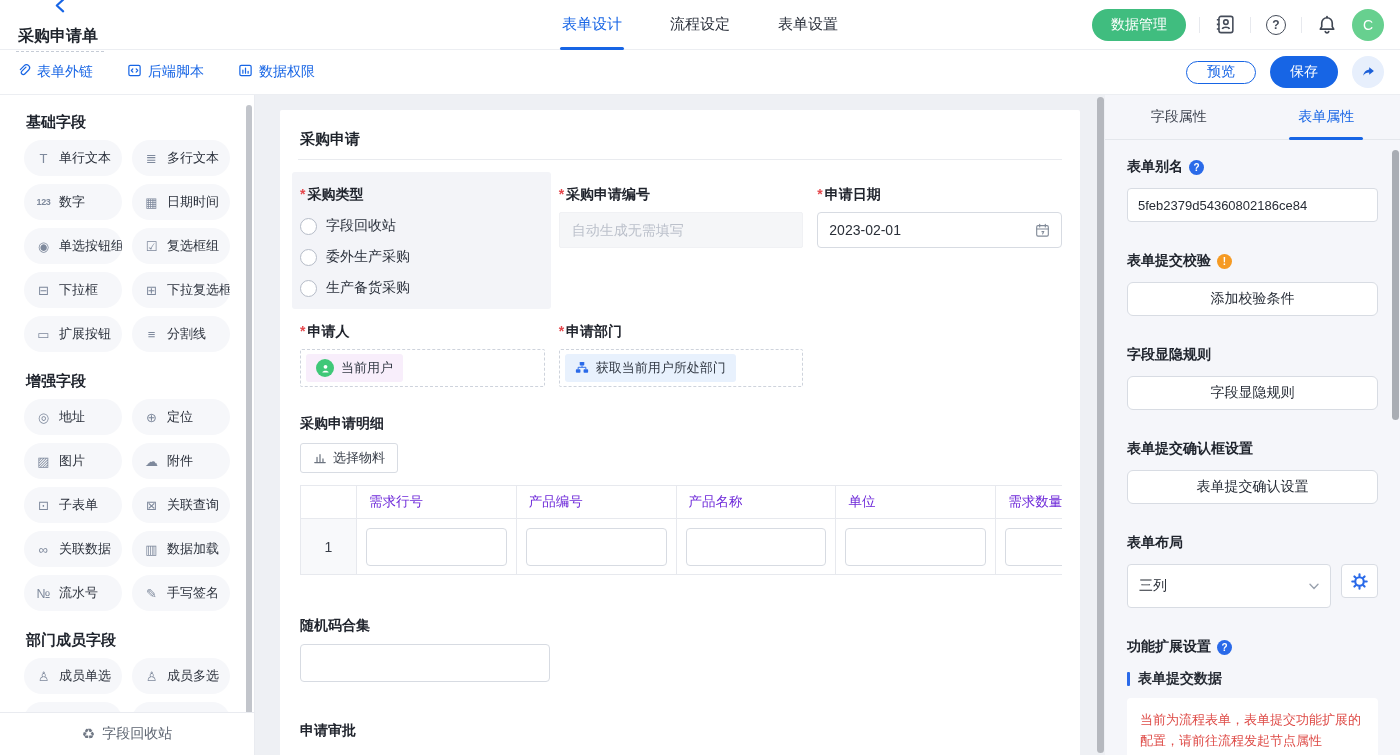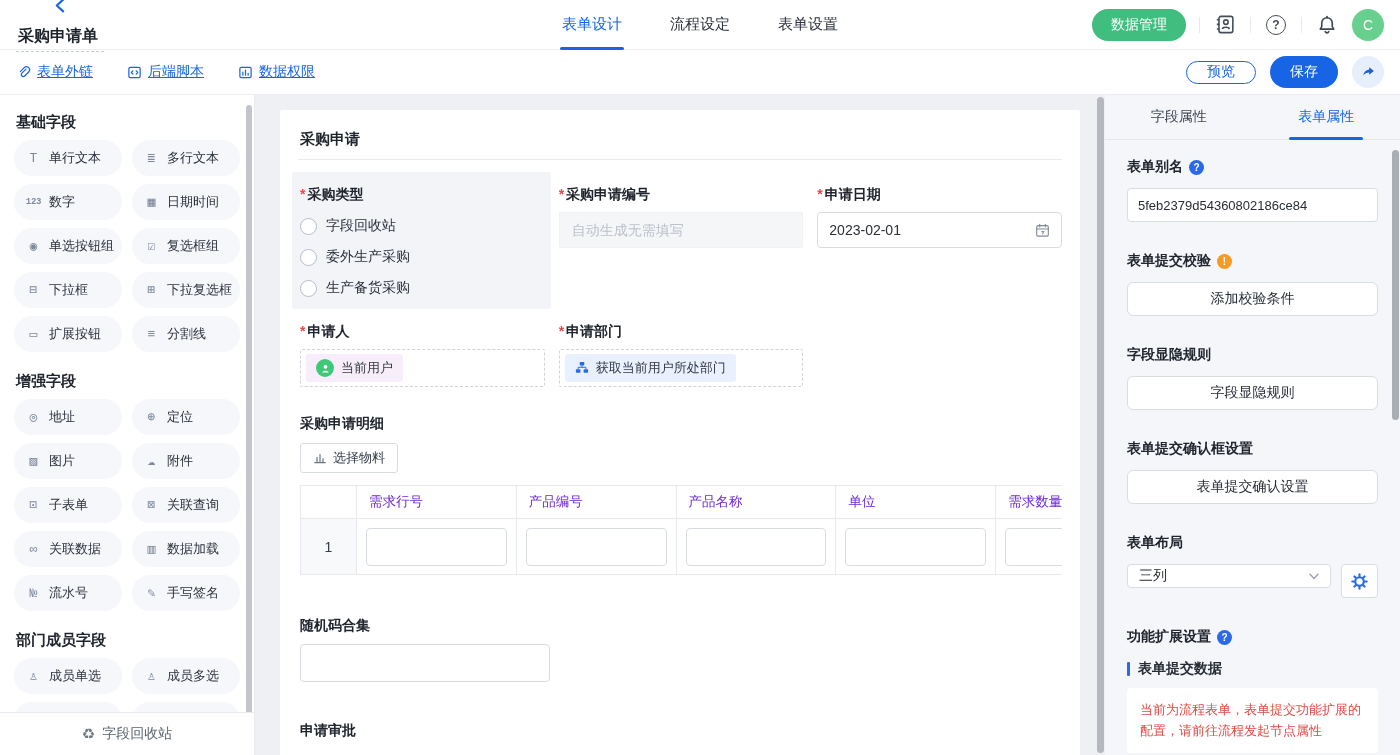"表单外链" .sb-link { align-items: center -> flex-start; text-decoration: underline -> none }
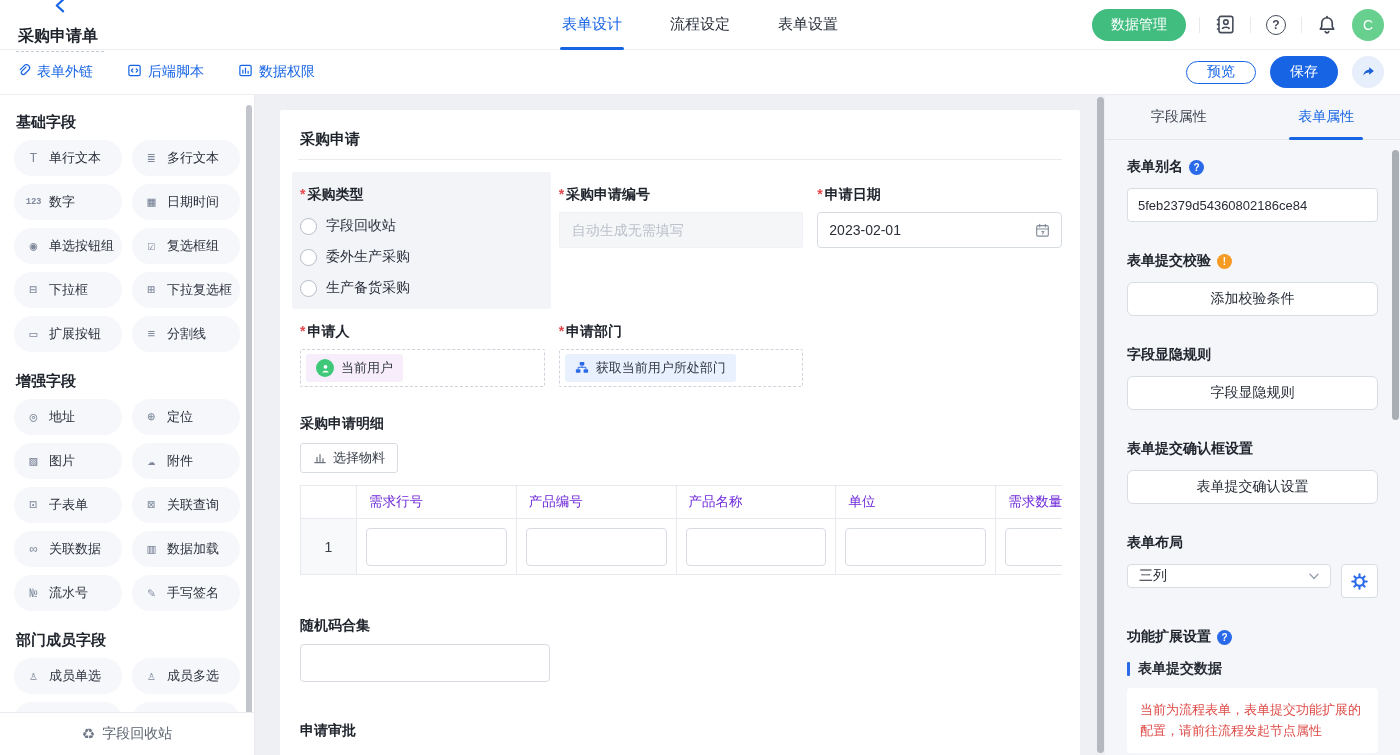"基础字段" .sidebar-inner { font-family: Liberation Mono, monospace -> none; padding: 18px 14px 0 -> 18px 24px 0 }
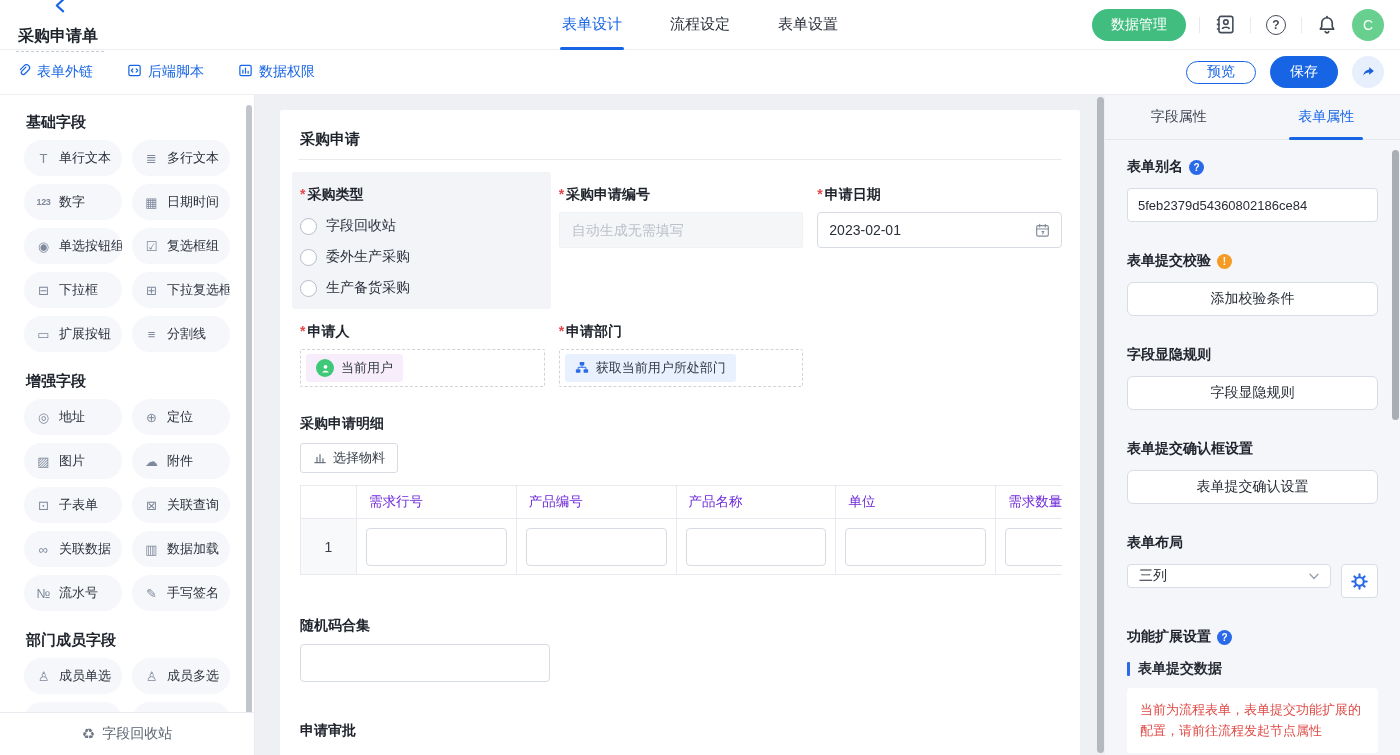"三列" .pselect { height: 24px -> 44px }
